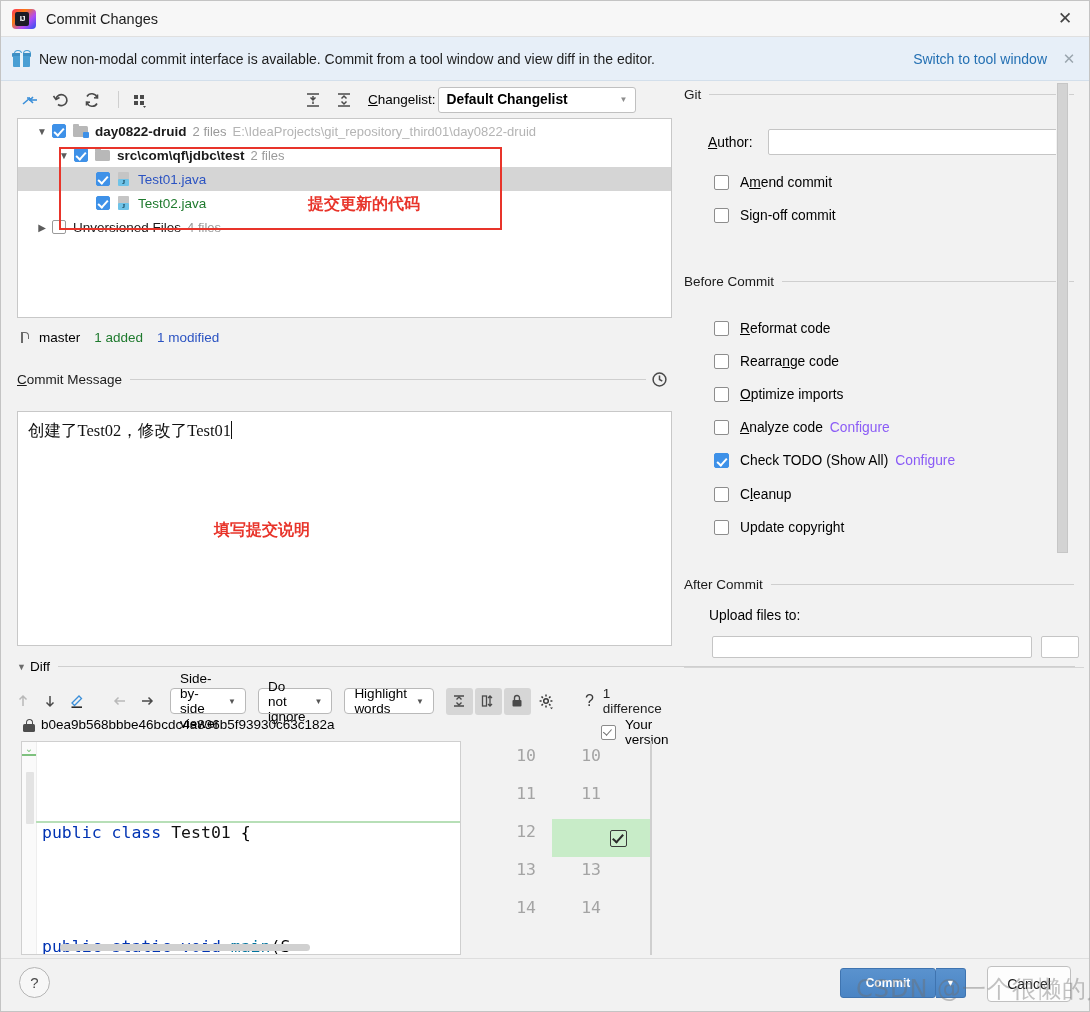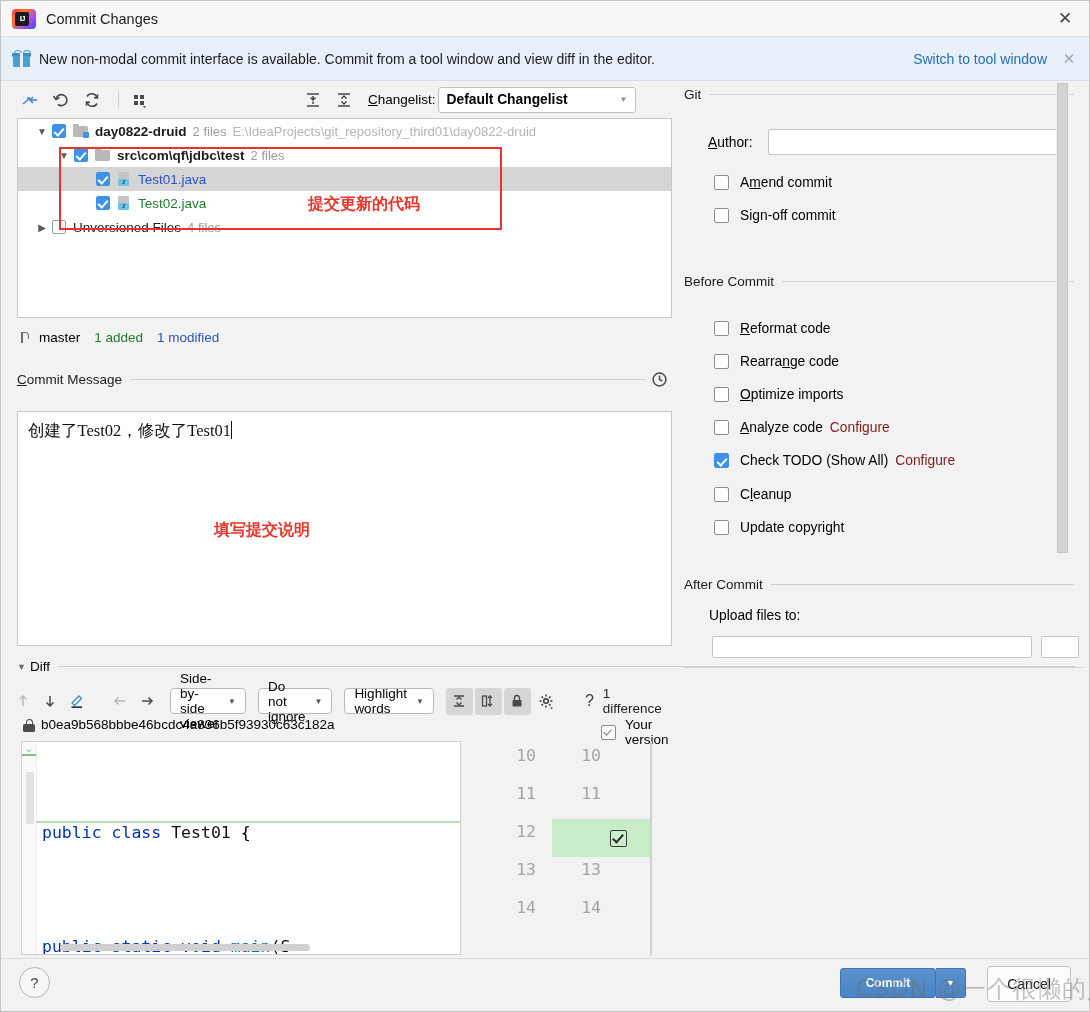"Configure" .cfg { color: #7f1d1d -> #8b5cf6 }
